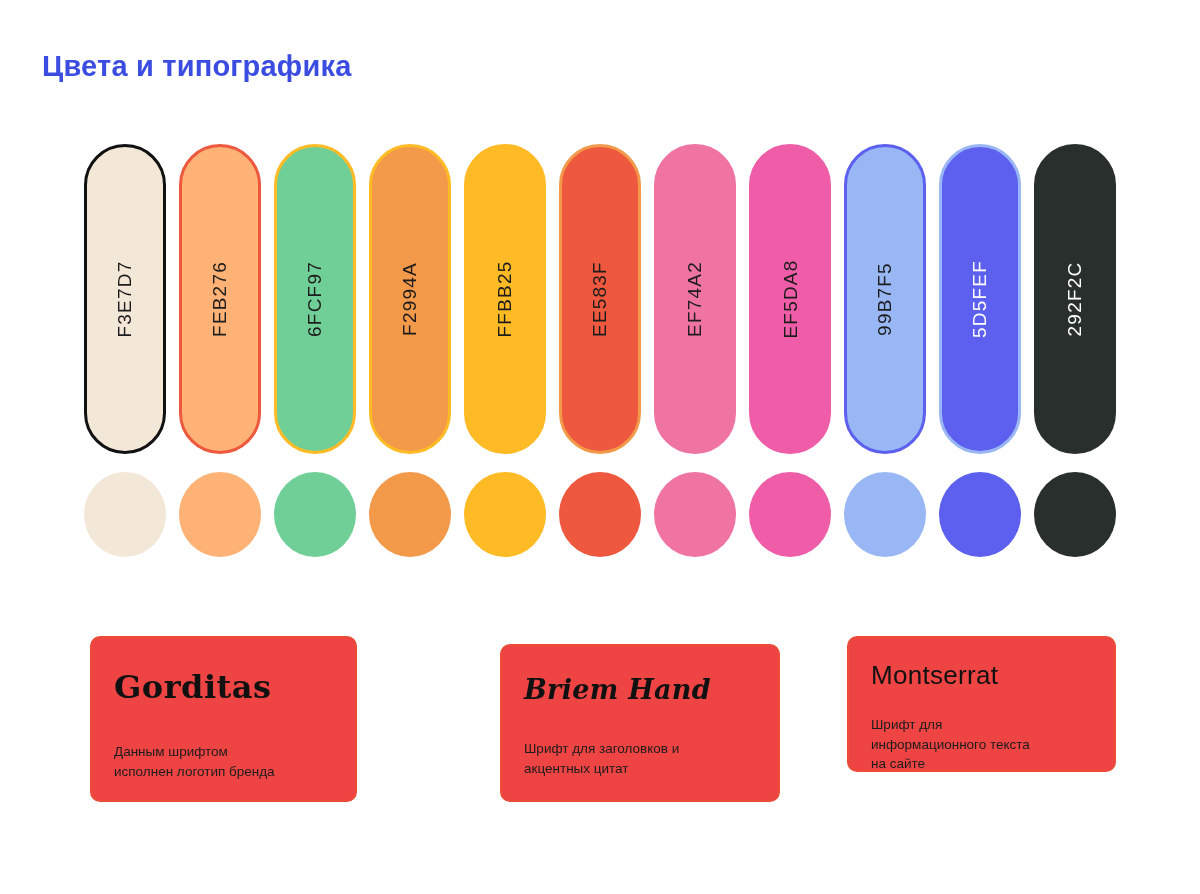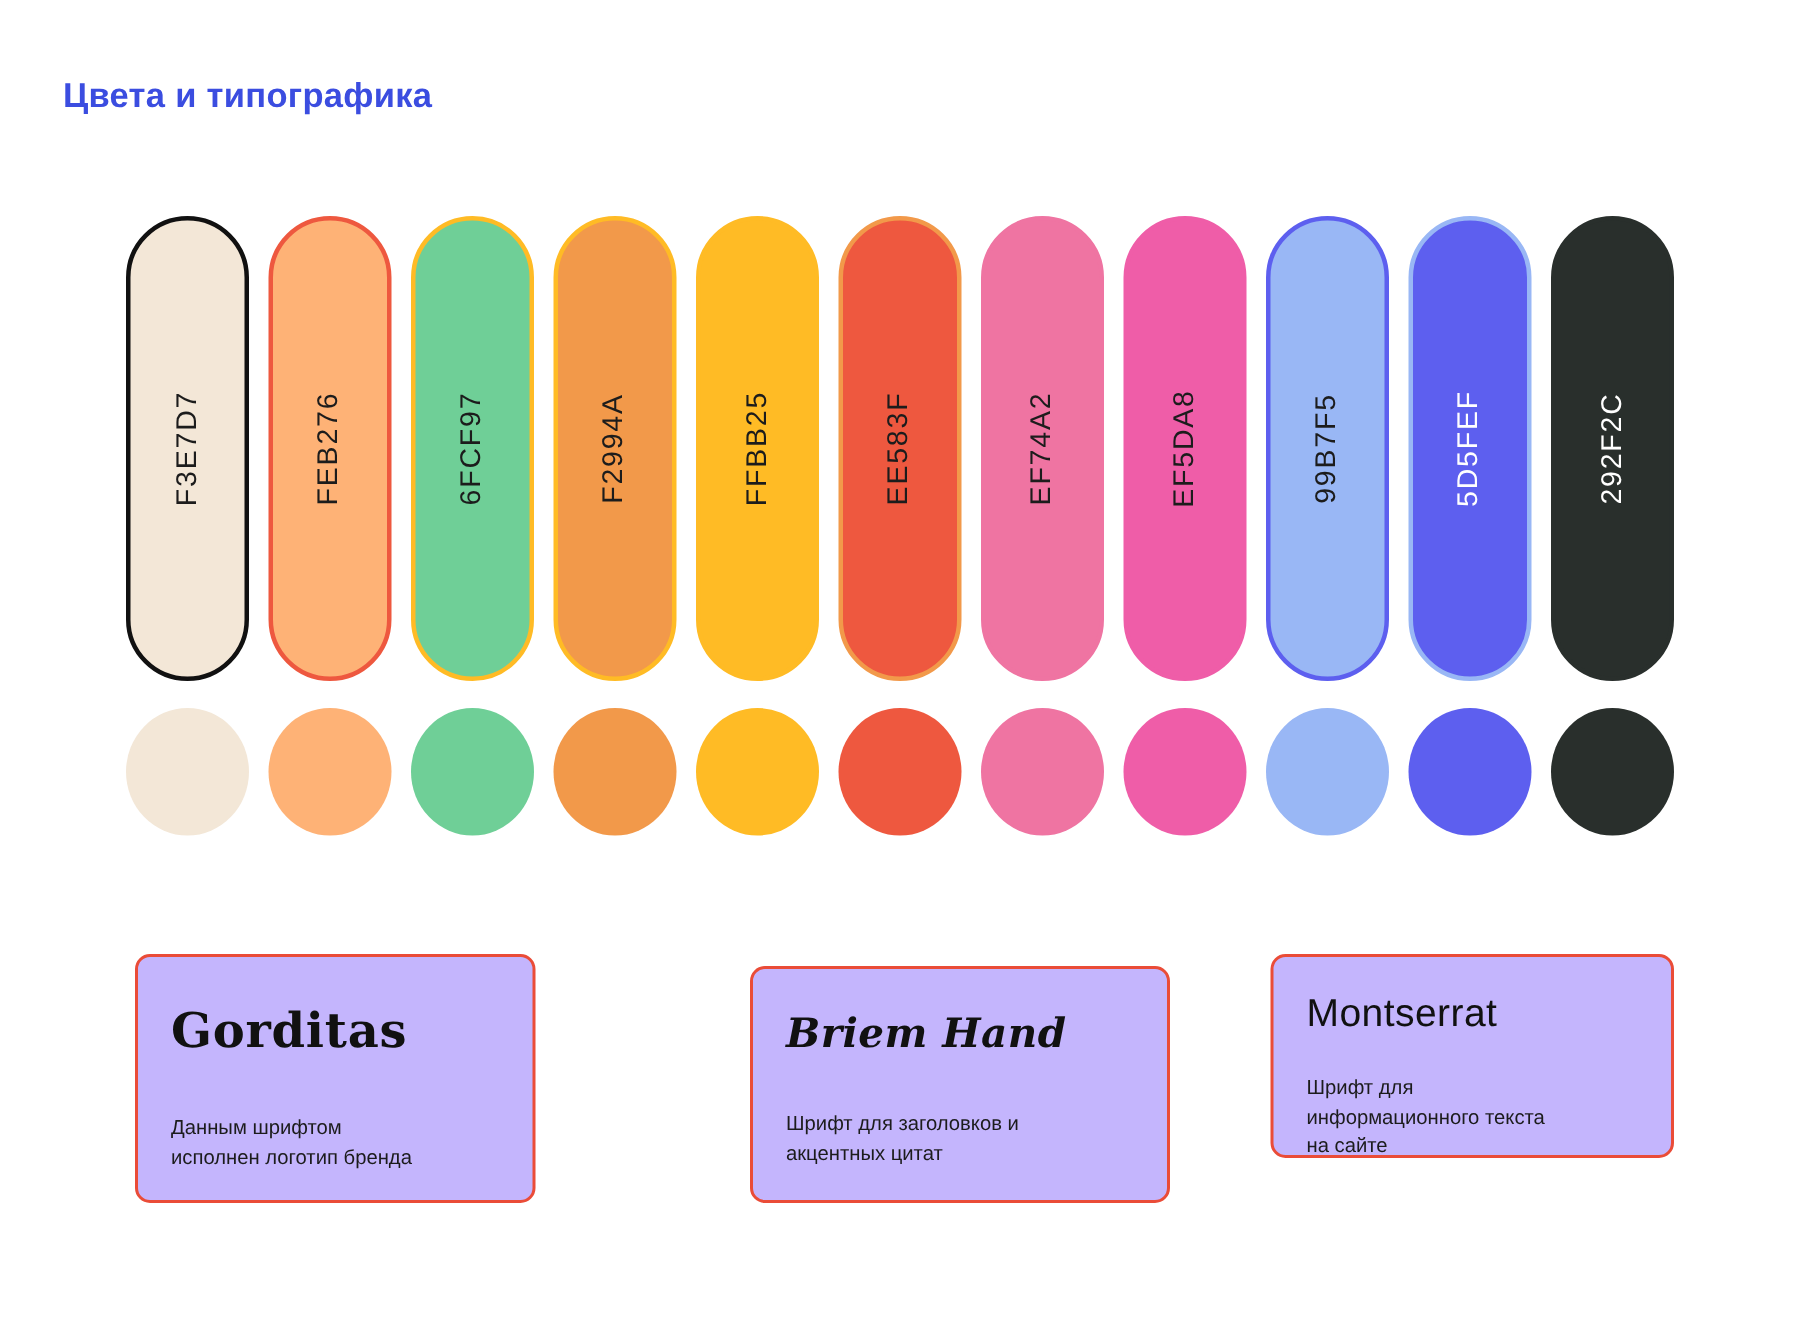"Цвета и типографика" .page-title { font-size: 23px -> 29px }
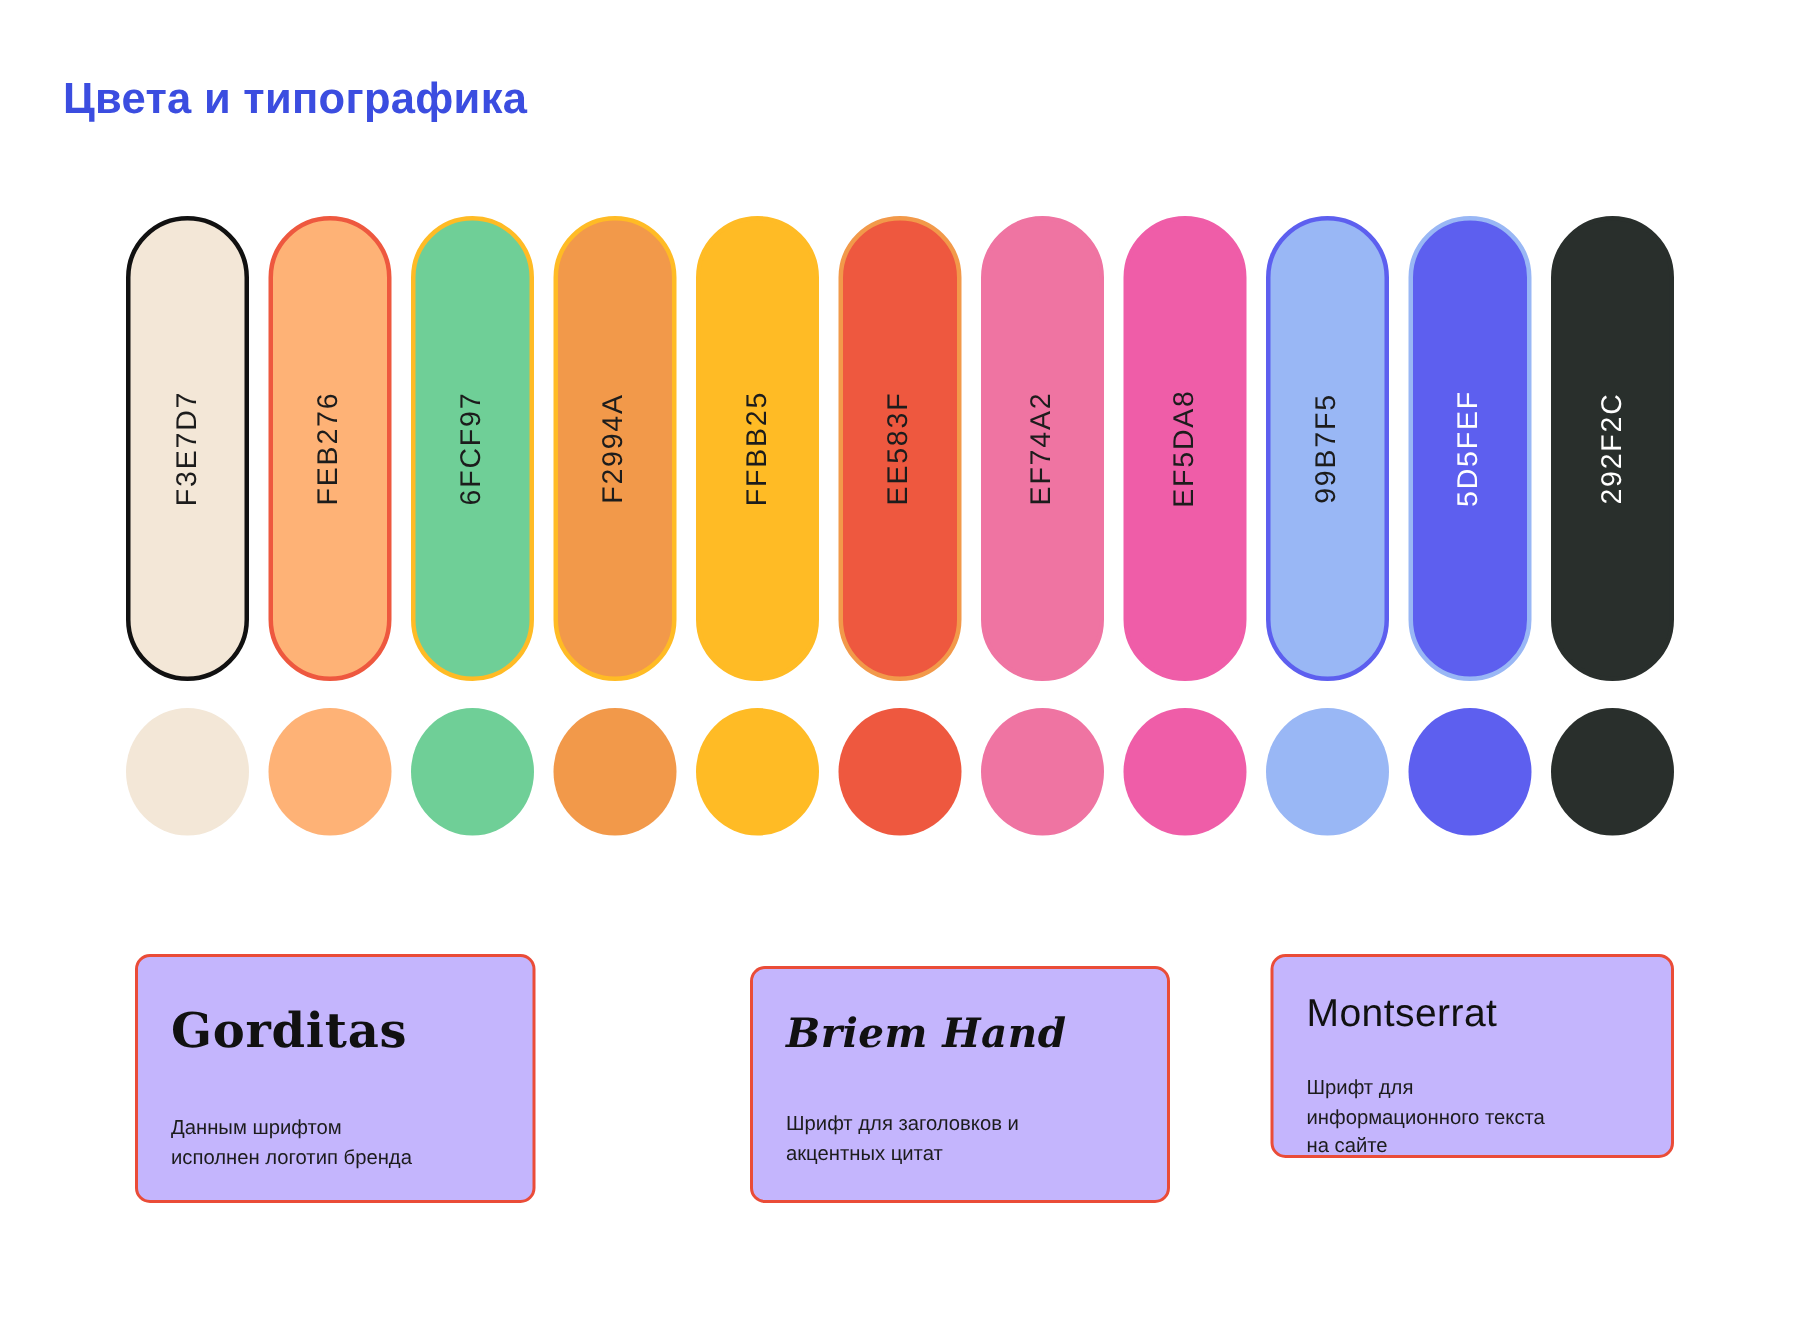"Gorditas" .font-card { background: #c4b5fd -> #ef4444 }
